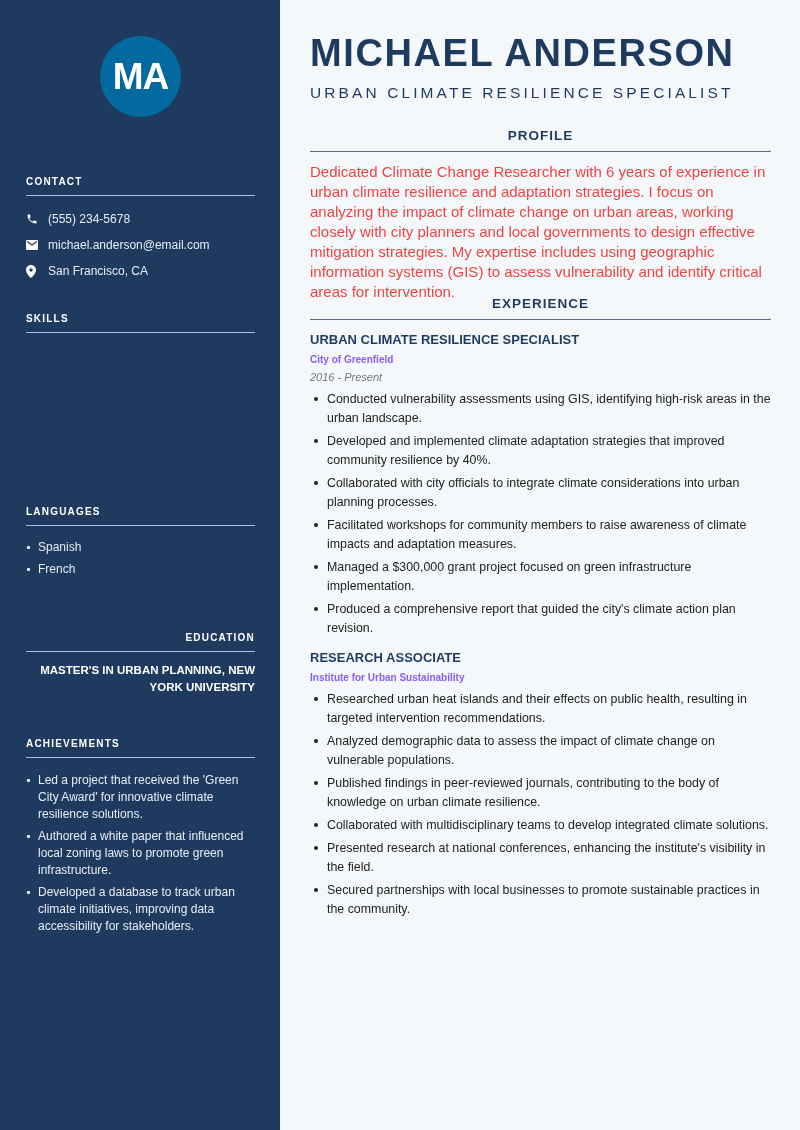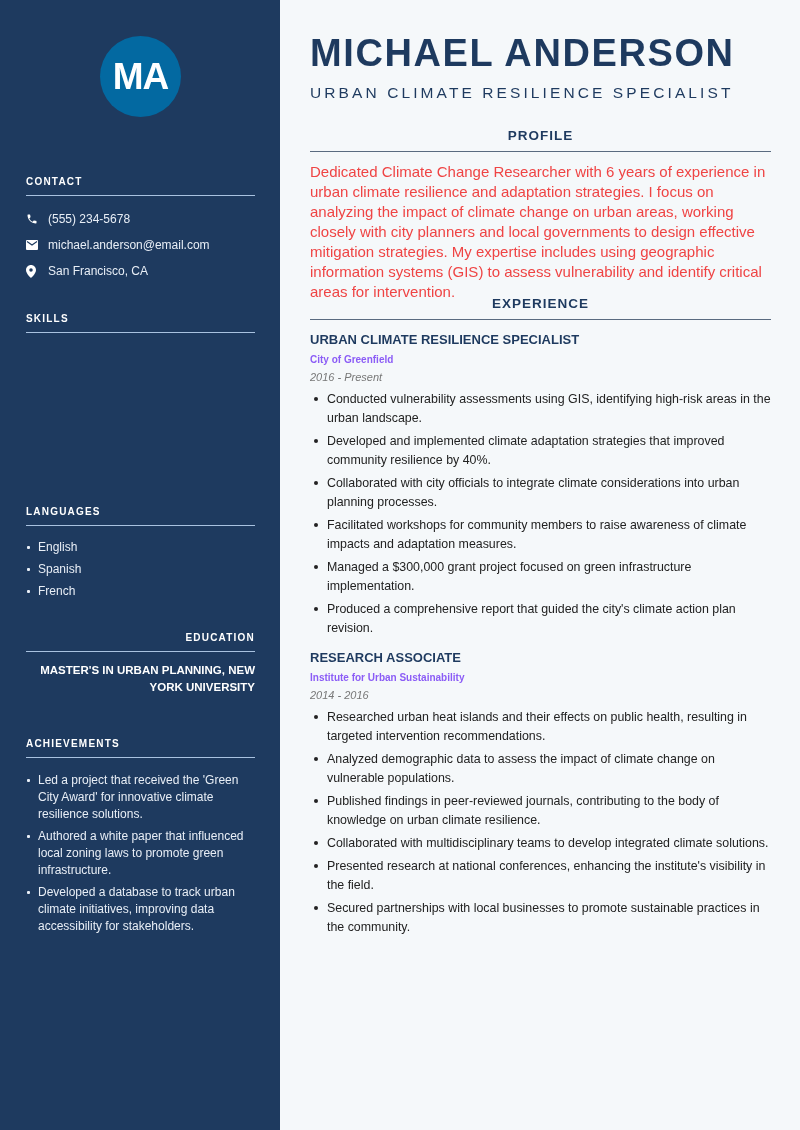"English" li { html: <li>English</li> -> none }
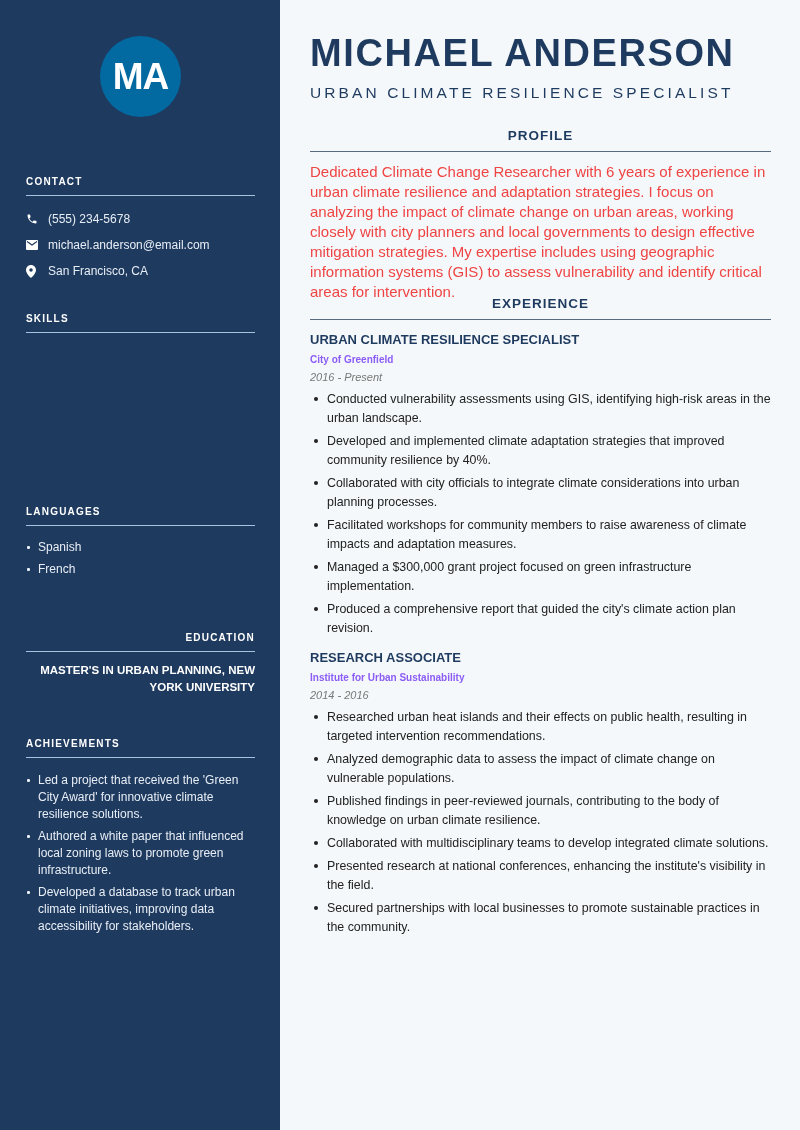"2014 - 2016" div.dates { html: <div>2014 - 2016</div> -> none }
